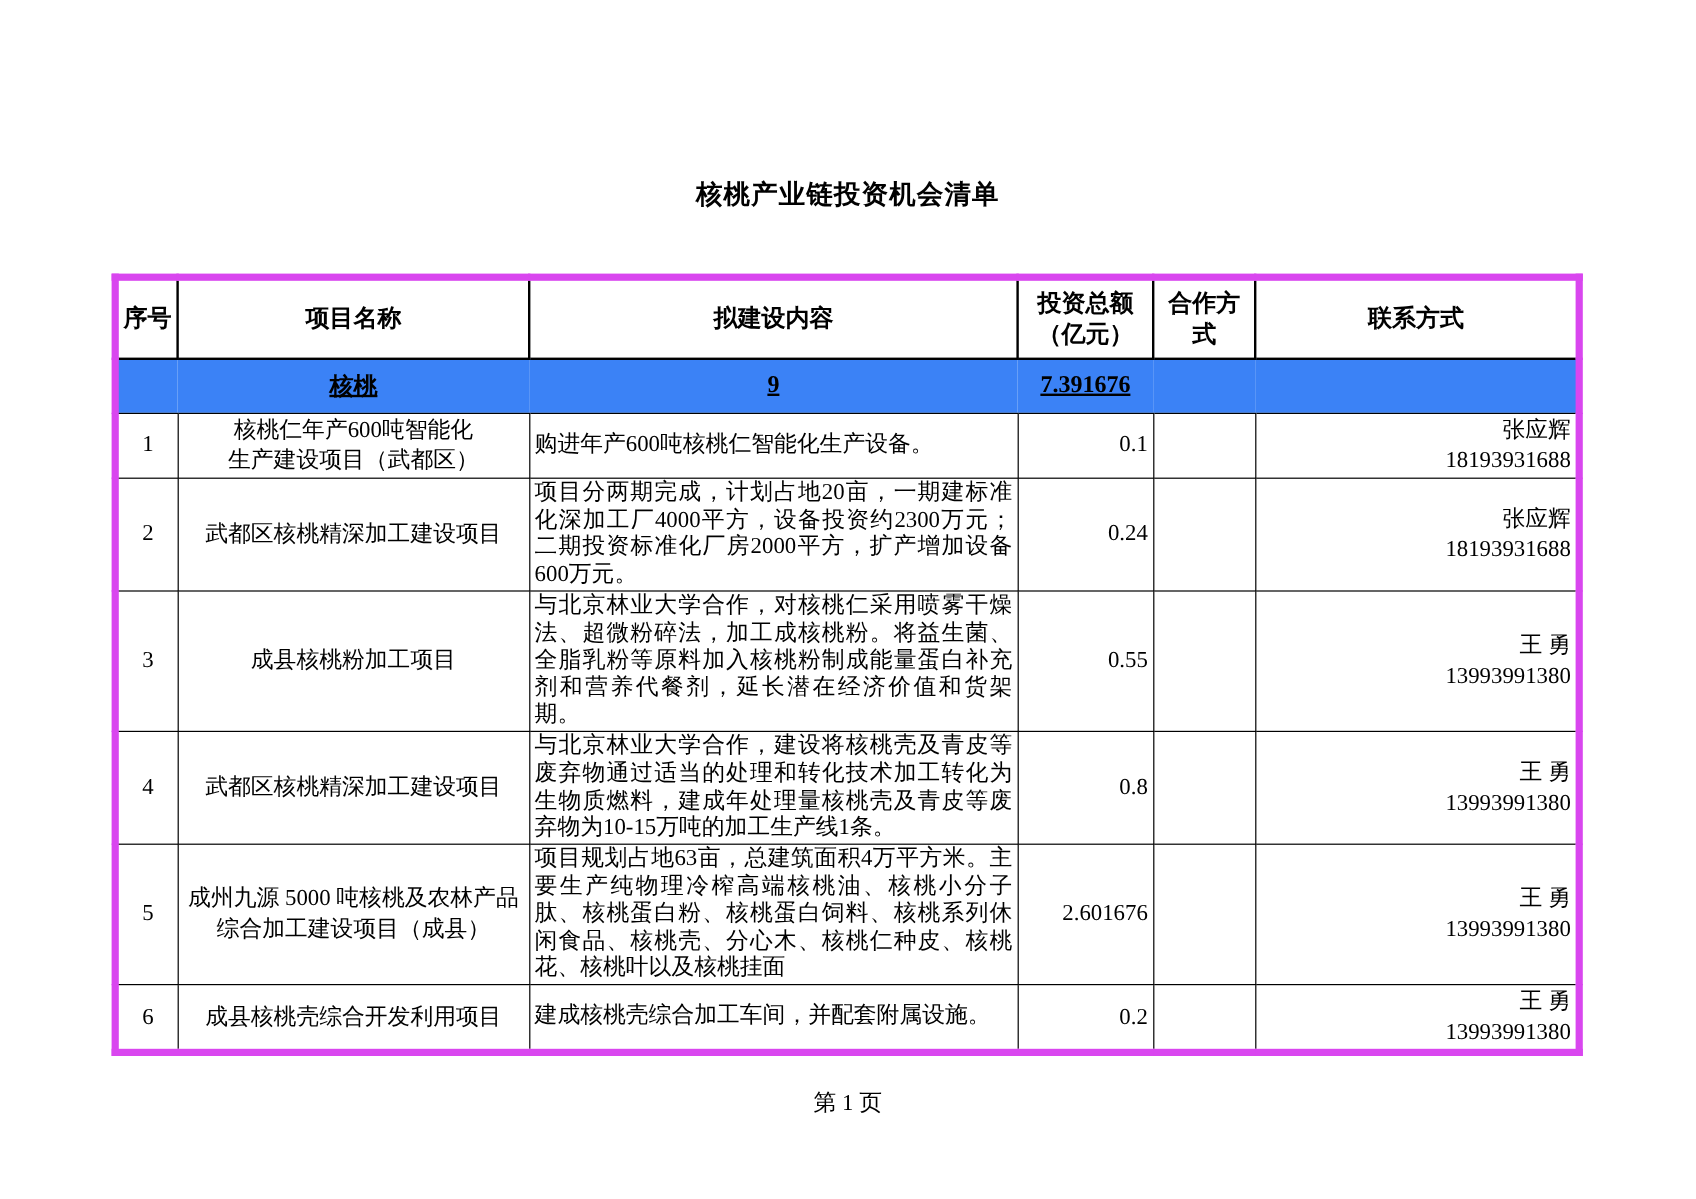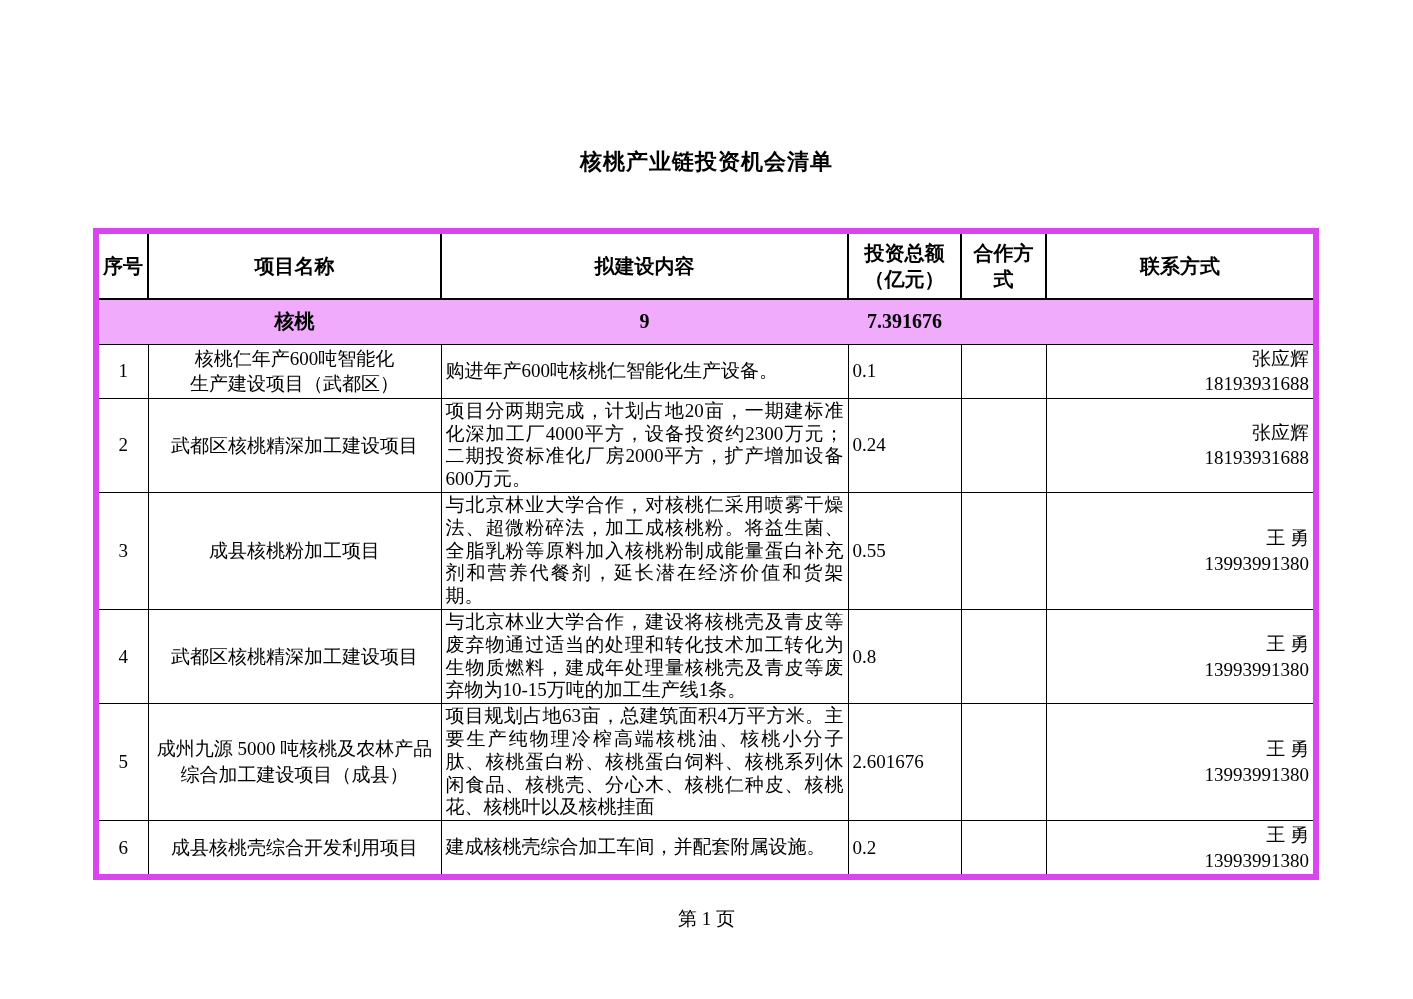"核桃" tr.group-row td { background: #f0abfc -> #3b82f6; text-decoration: none -> underline }
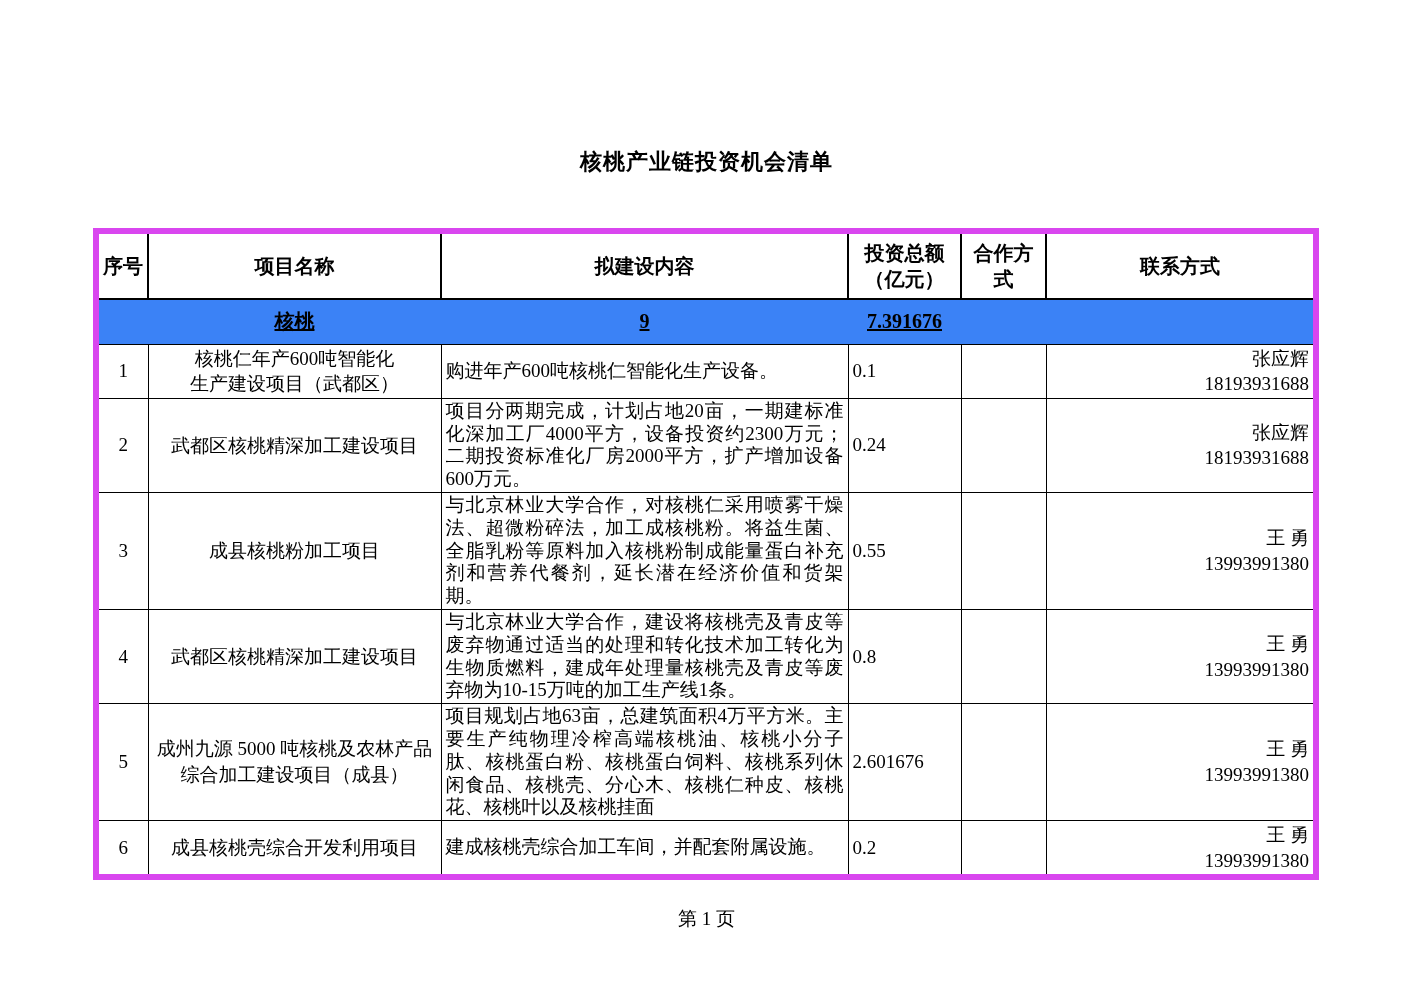"0.1" .cell-invest { text-align: left -> right }
